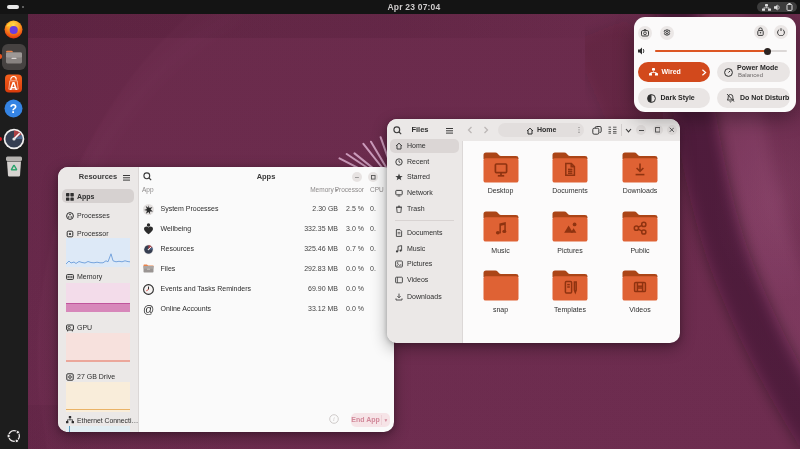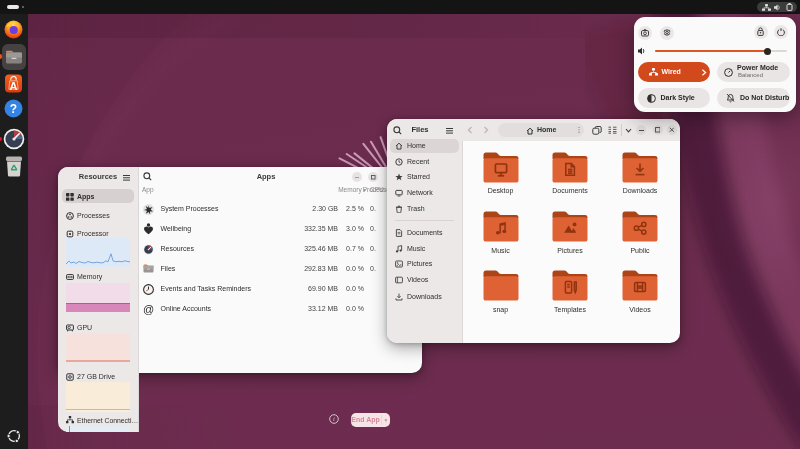"Apr 23 07:04" div.abs { html: none -> <div>Apr 23 07:04</div> }
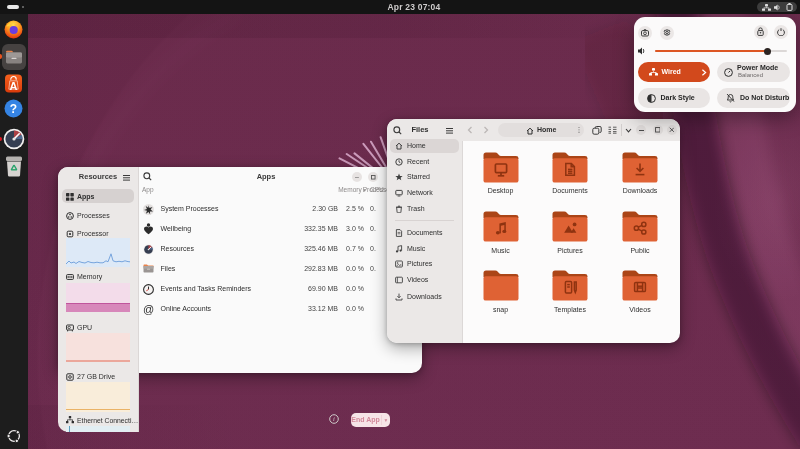"Resources" #res { height: 206px -> 265px; padding-left: 28px -> none }
